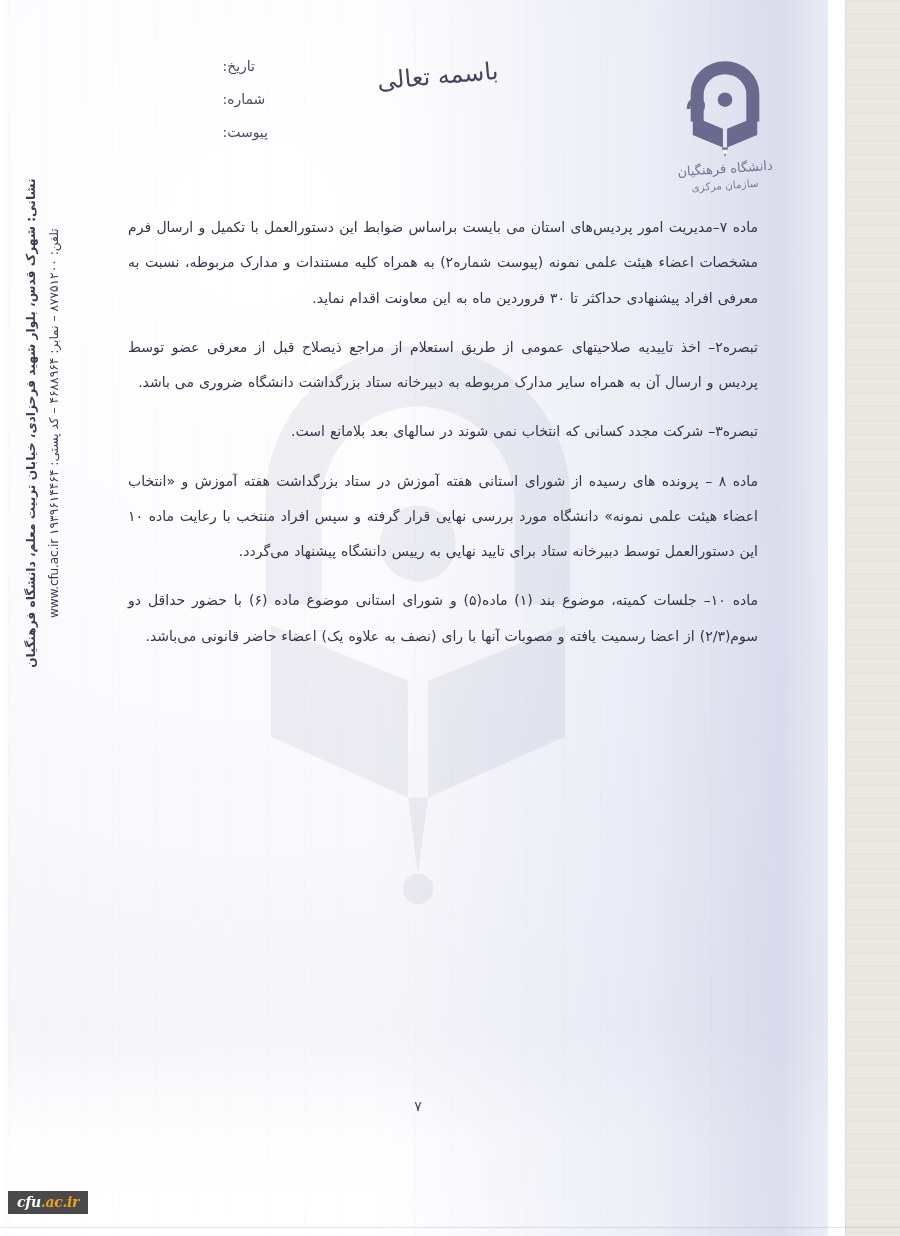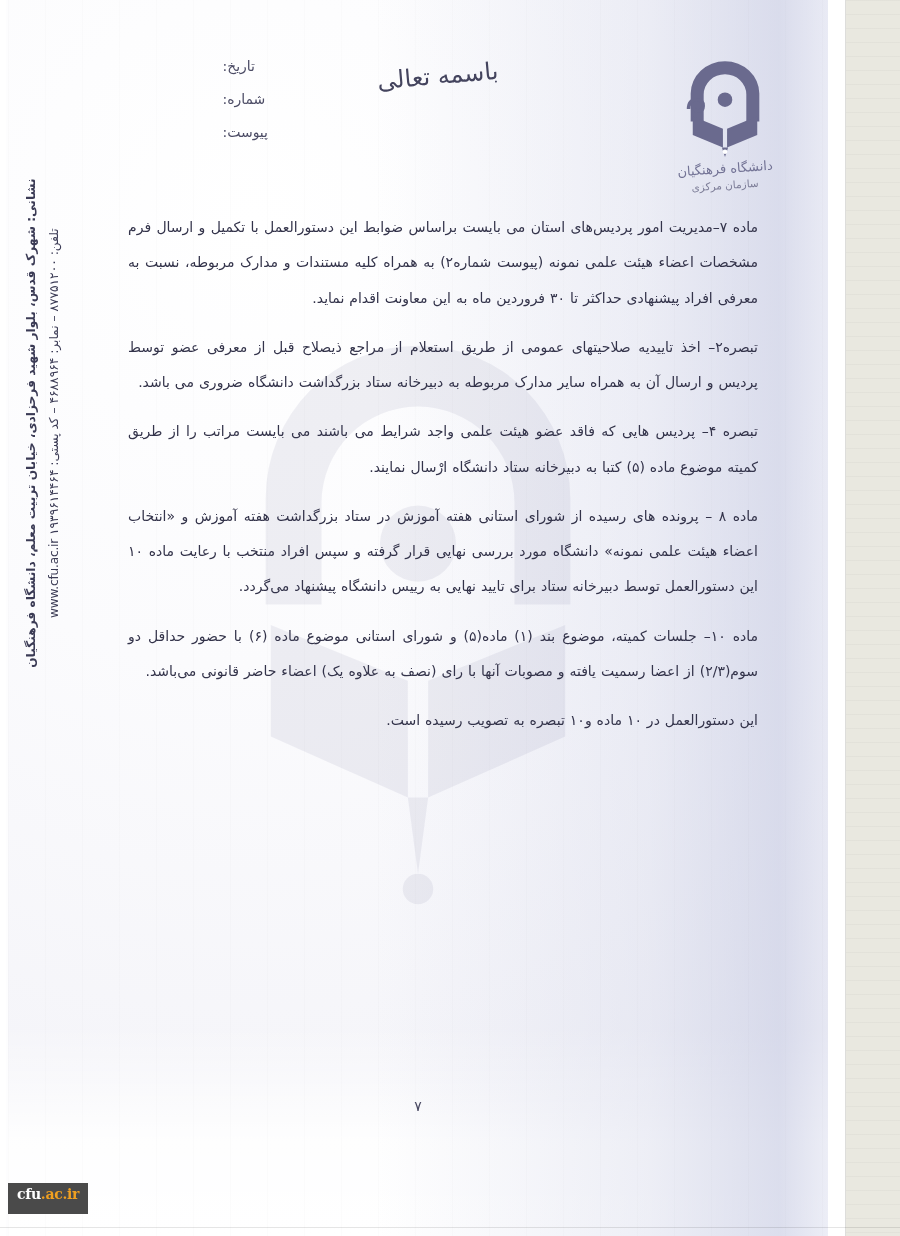"تبصره۳– شرکت مجدد کسانی که" p.para { html: none -> <p>تبصره۳– شرکت مجدد کسانی که انتخاب نمی شوند در سالهای بعد بلامانع است.</p> }
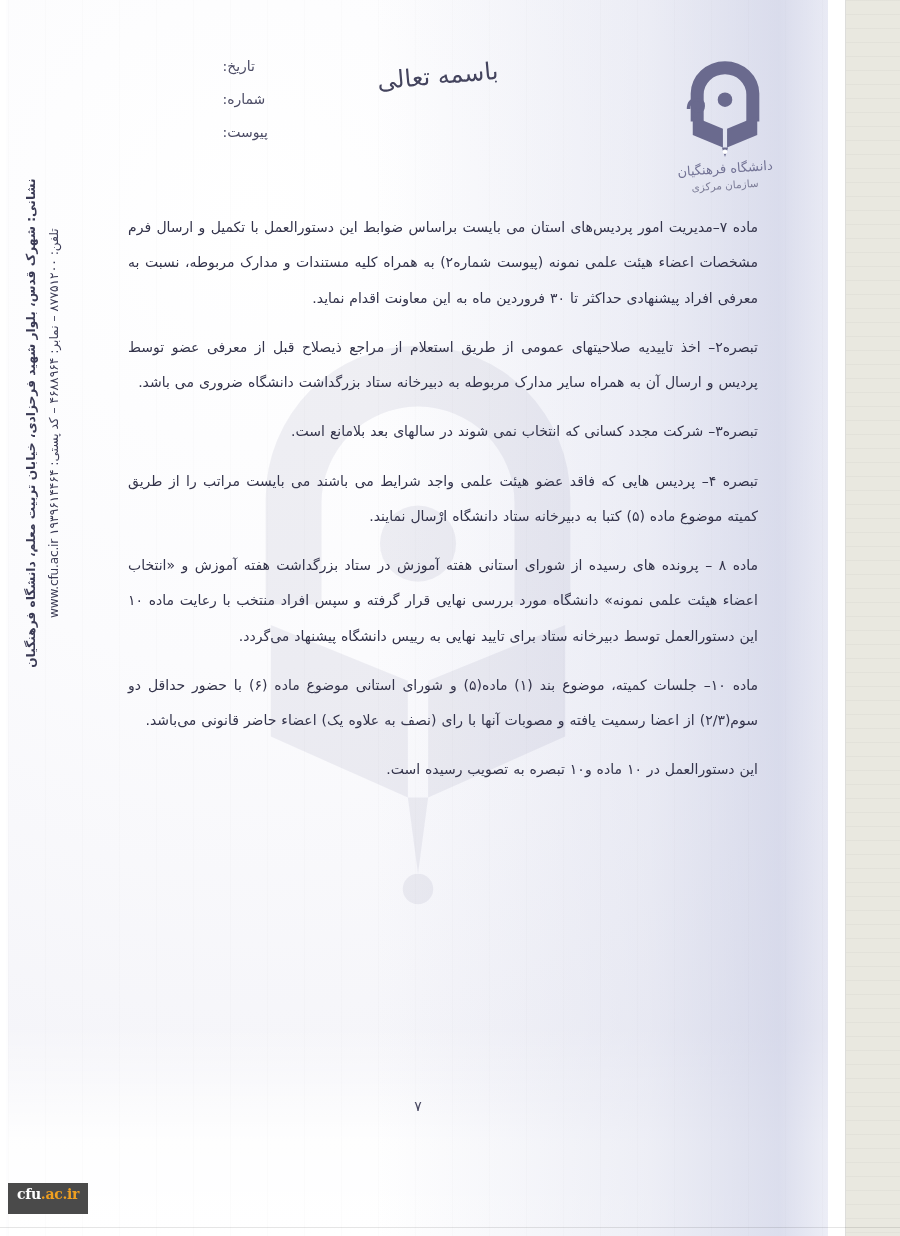"تبصره ۴– پردیس هایی که" p.para { html: <p>تبصره ۴– پردیس هایی که فاقد عضو هیئت علمی واجد شرایط می باشند می بایست مراتب را از طریق کمیته موضوع ماده (۵) کتبا به دبیرخانه ستاد دانشگاه ارْسال نمایند.</p> -> none }
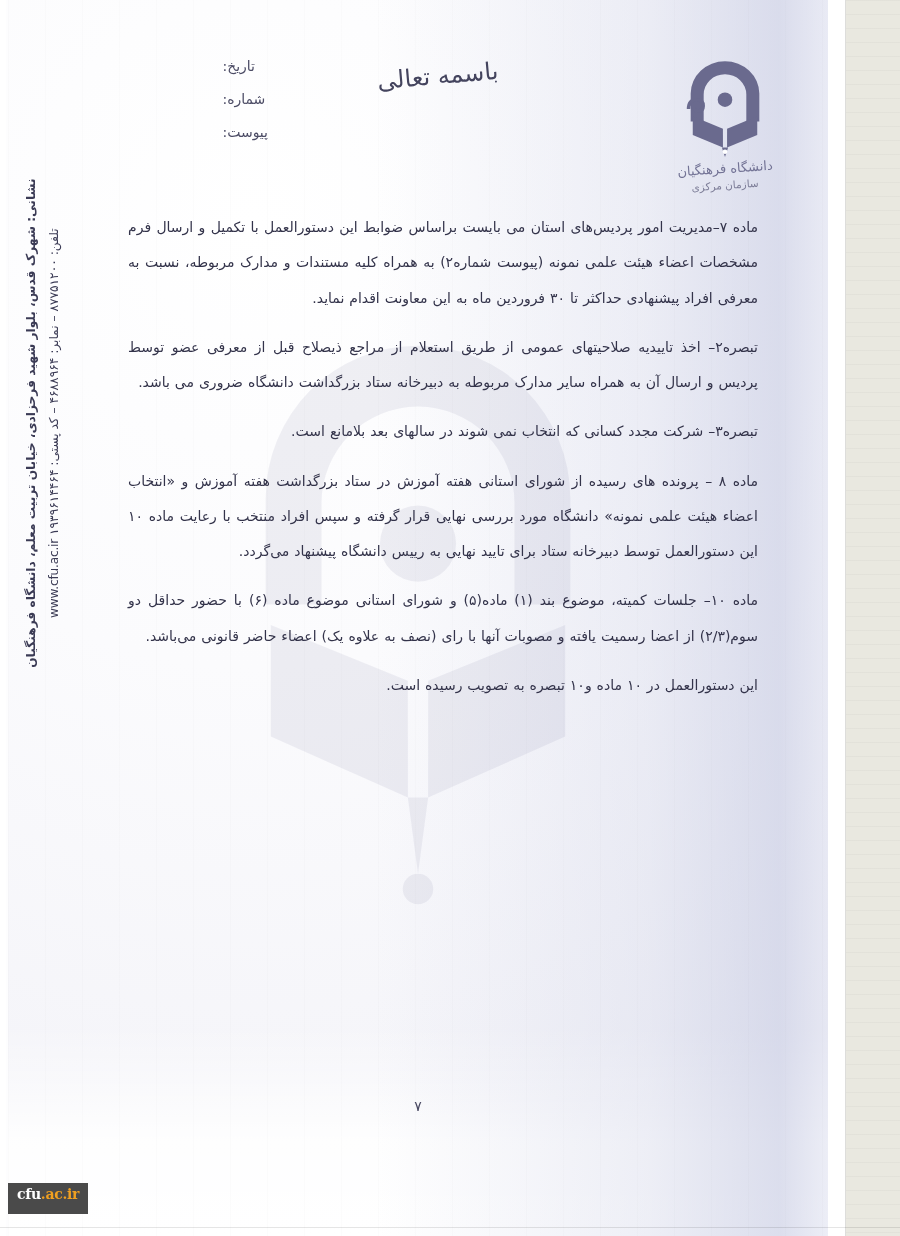"این دستورالعمل در ۱۰ ماده" p.para { html: <p>این دستورالعمل در ۱۰ ماده و۱۰ تبصره به تصویب رسیده است.</p> -> none }
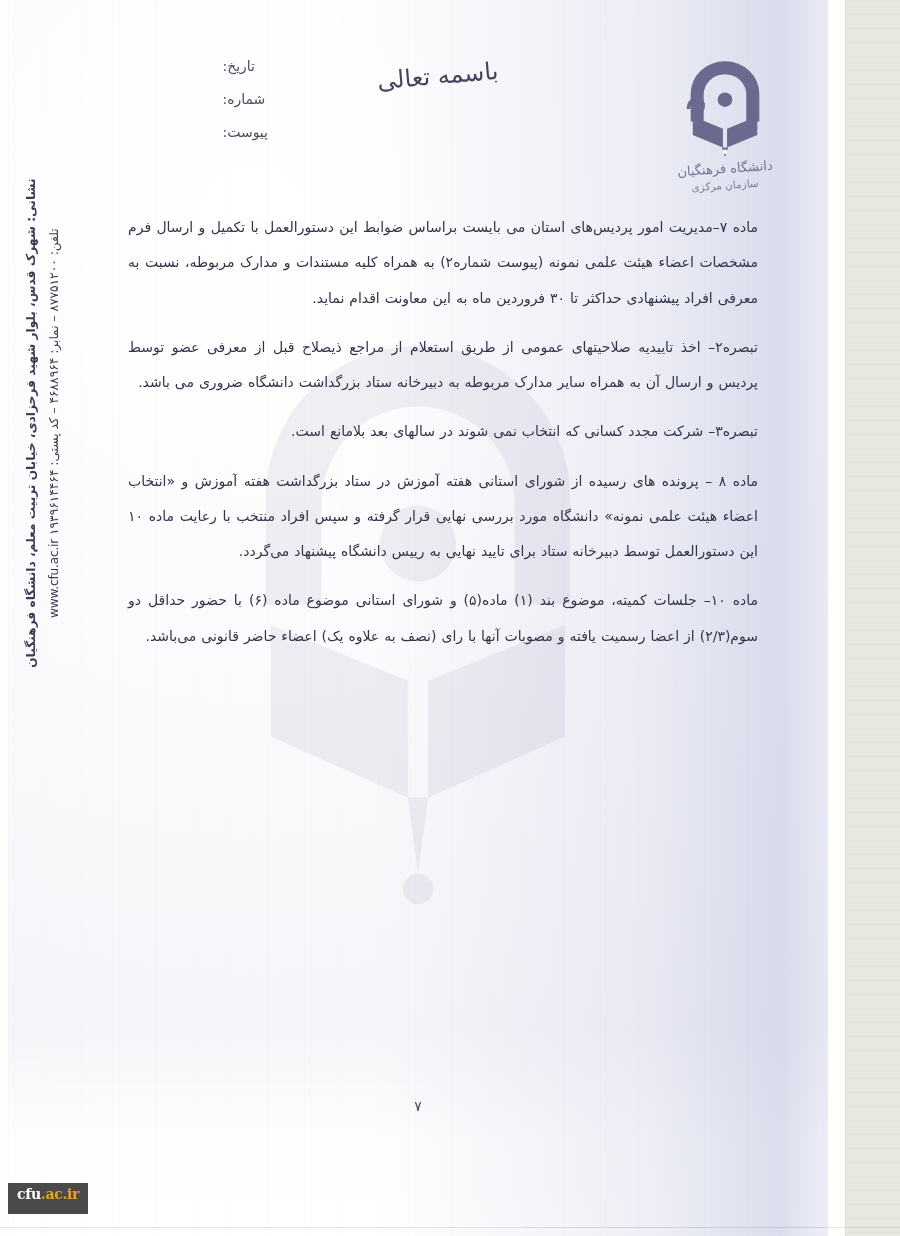"cfu.ac.ir" .site-badge { font-style: none -> italic; padding: 4px 9px 13px 9px -> 4px 9px 5px 9px }
